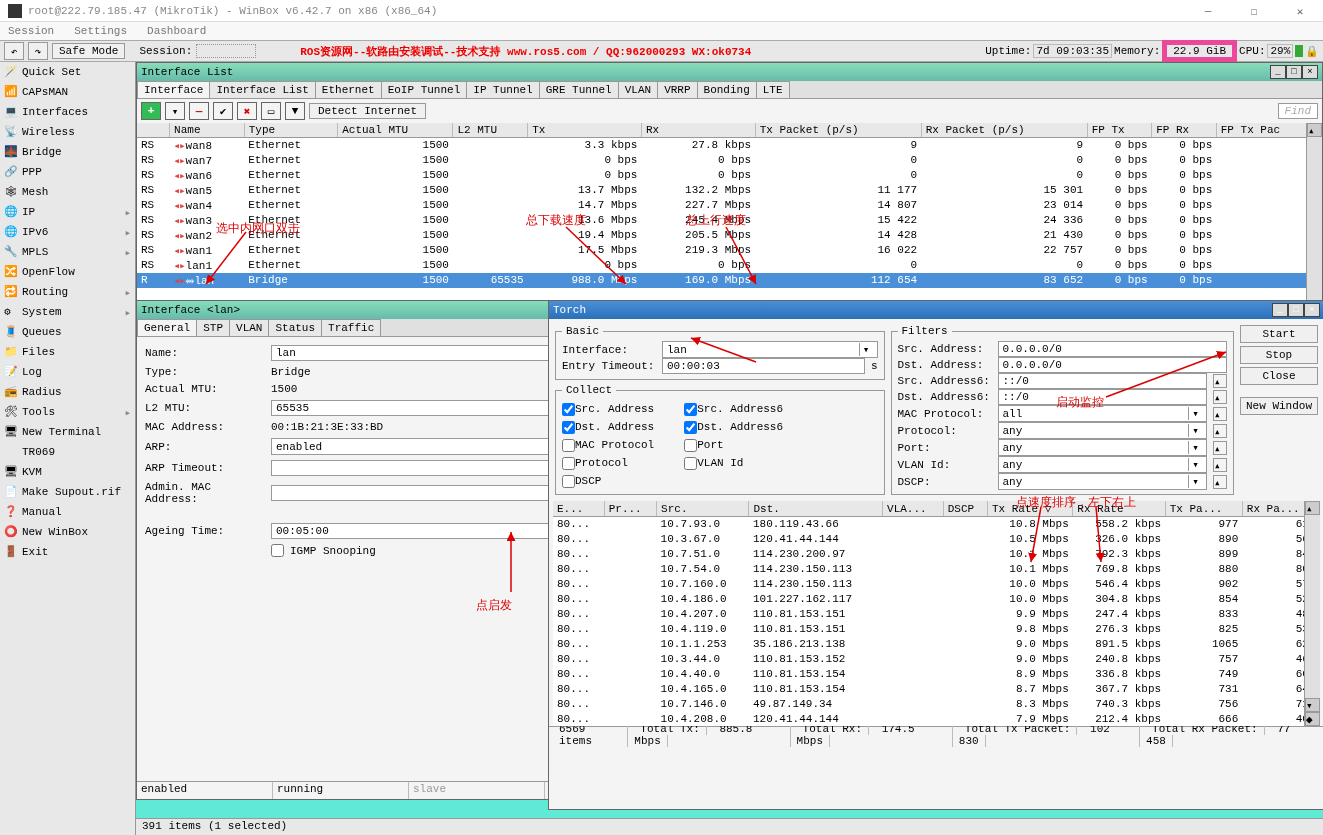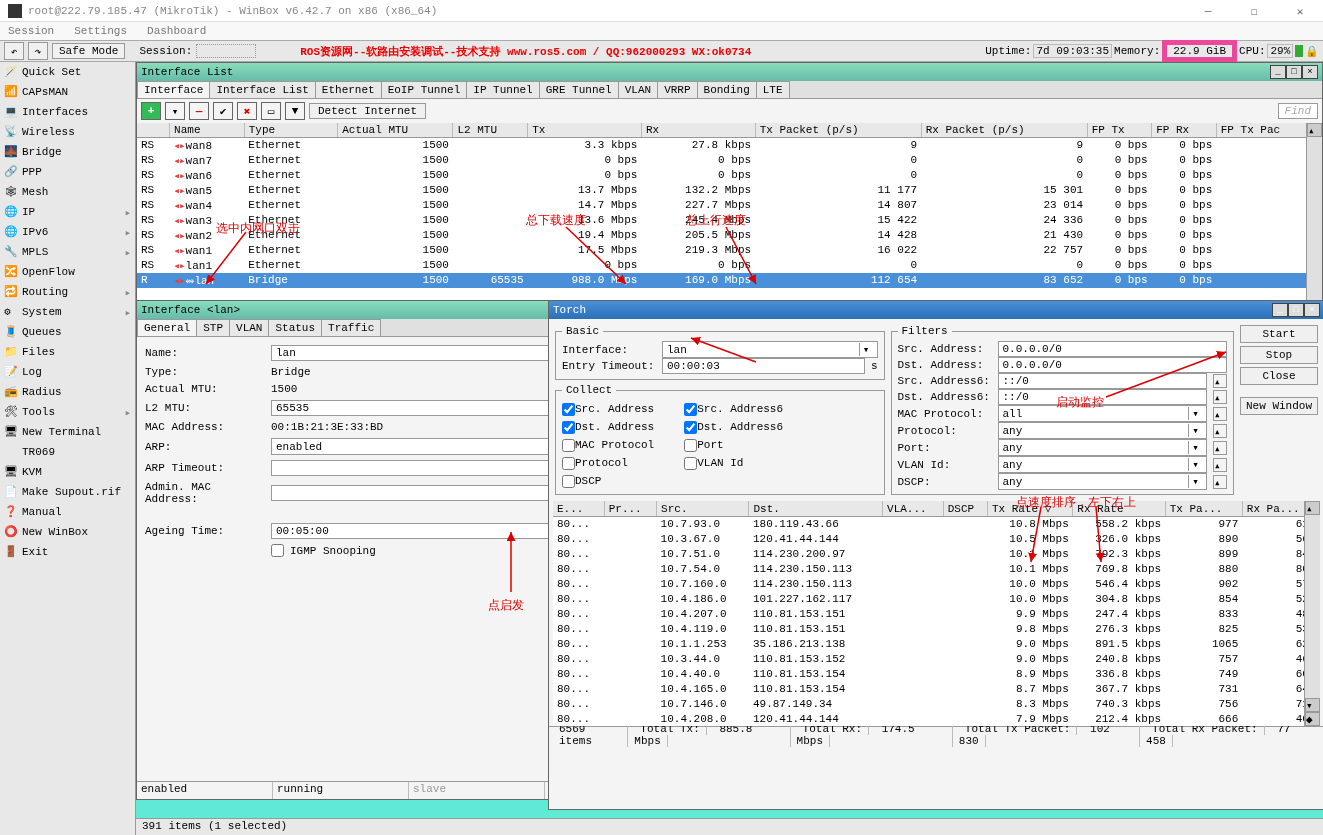"点启发" div.ann { left: 352px -> 340px }
